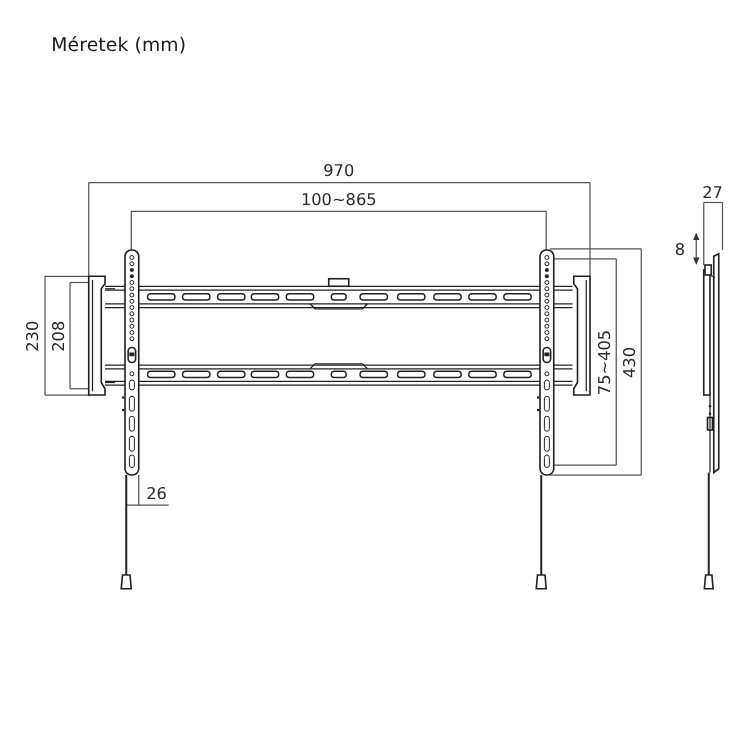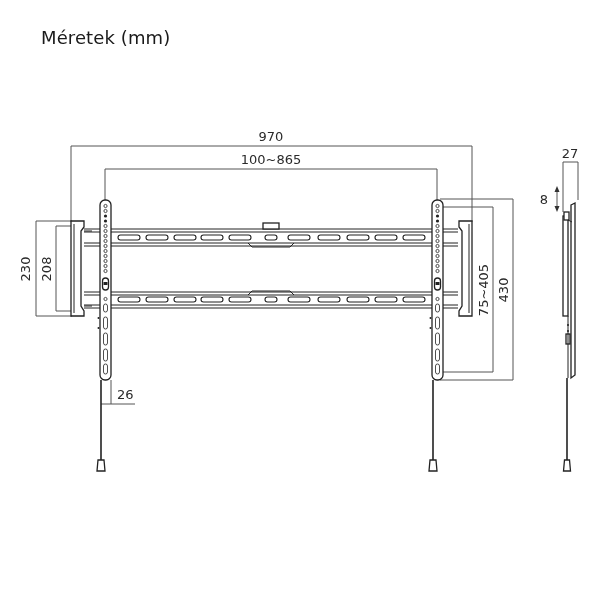"Méretek (mm)" .title { font-size: 18px -> 15px }
